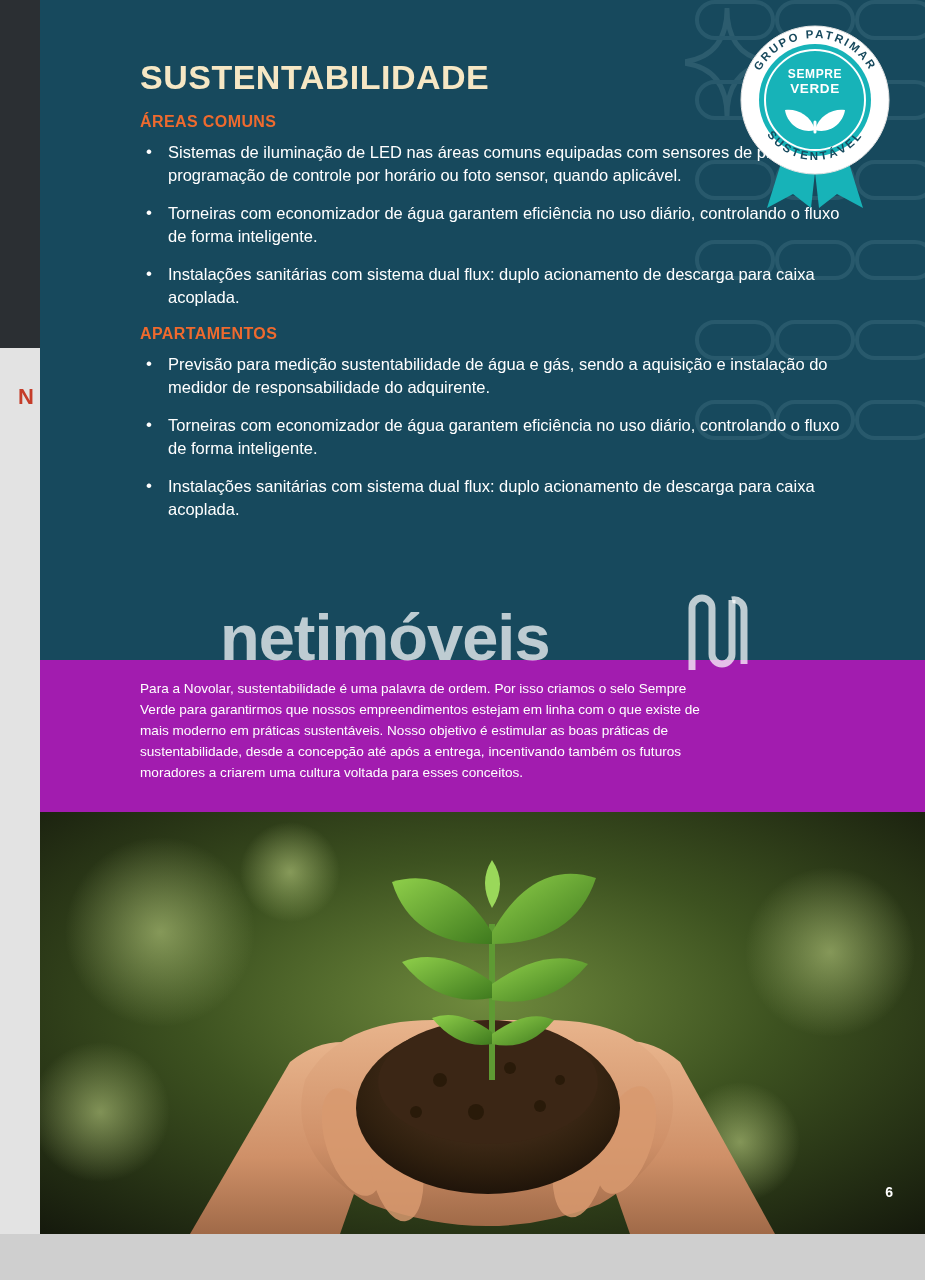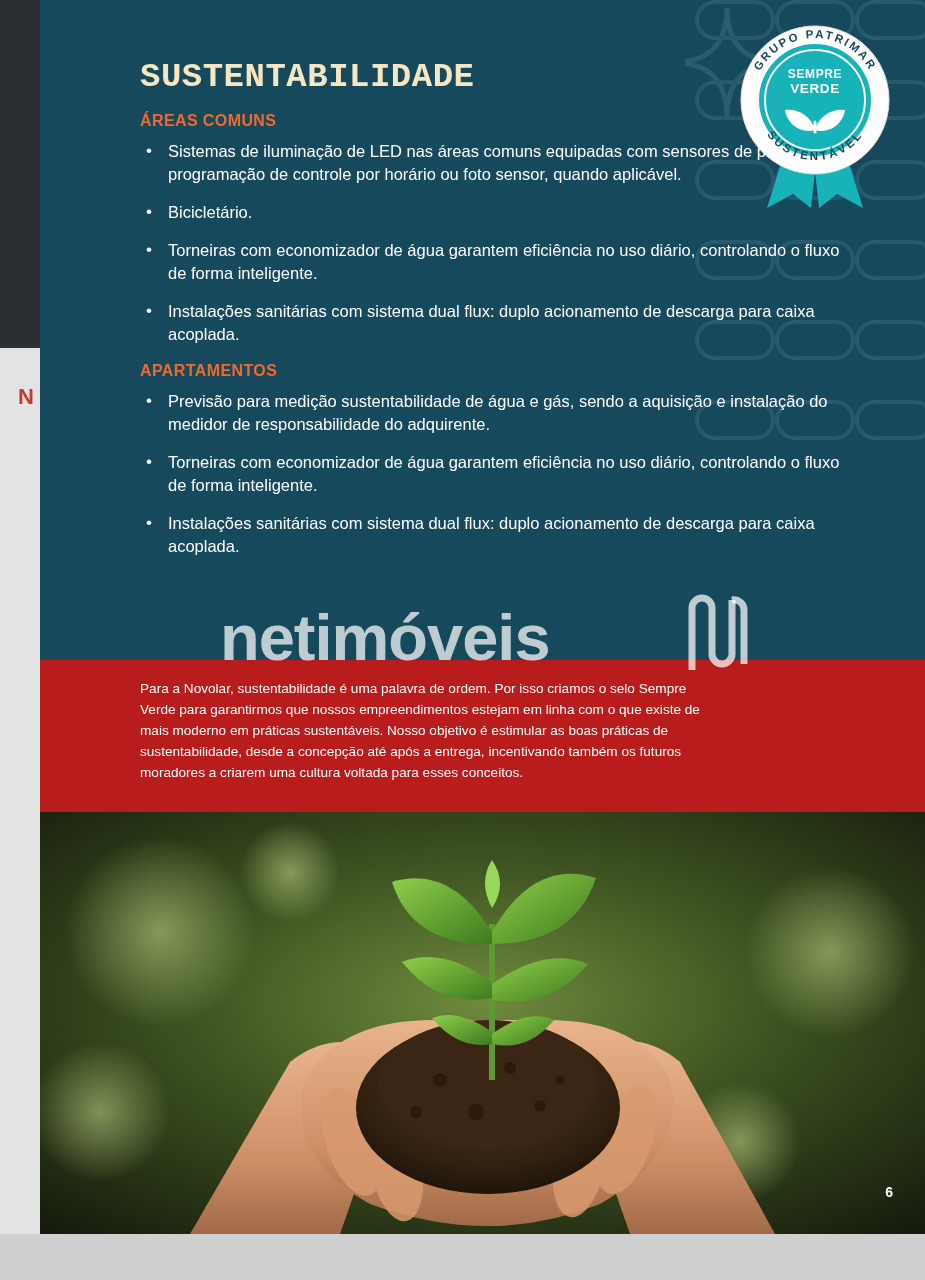"SUSTENTABILIDADE" .title { font-family: Liberation Mono, monospace -> none }
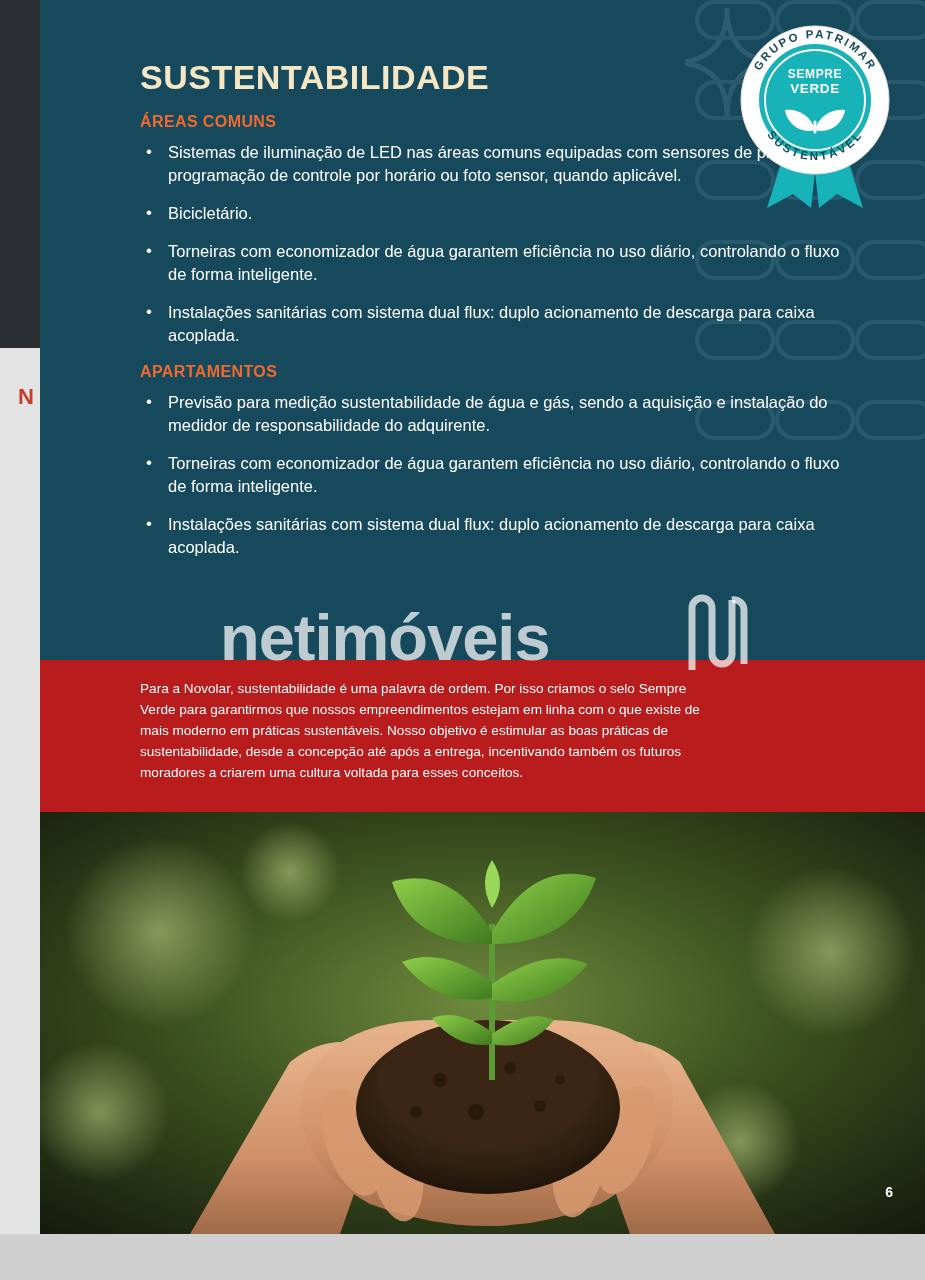"Bicicletário." li { html: <li>Bicicletário.</li> -> none }
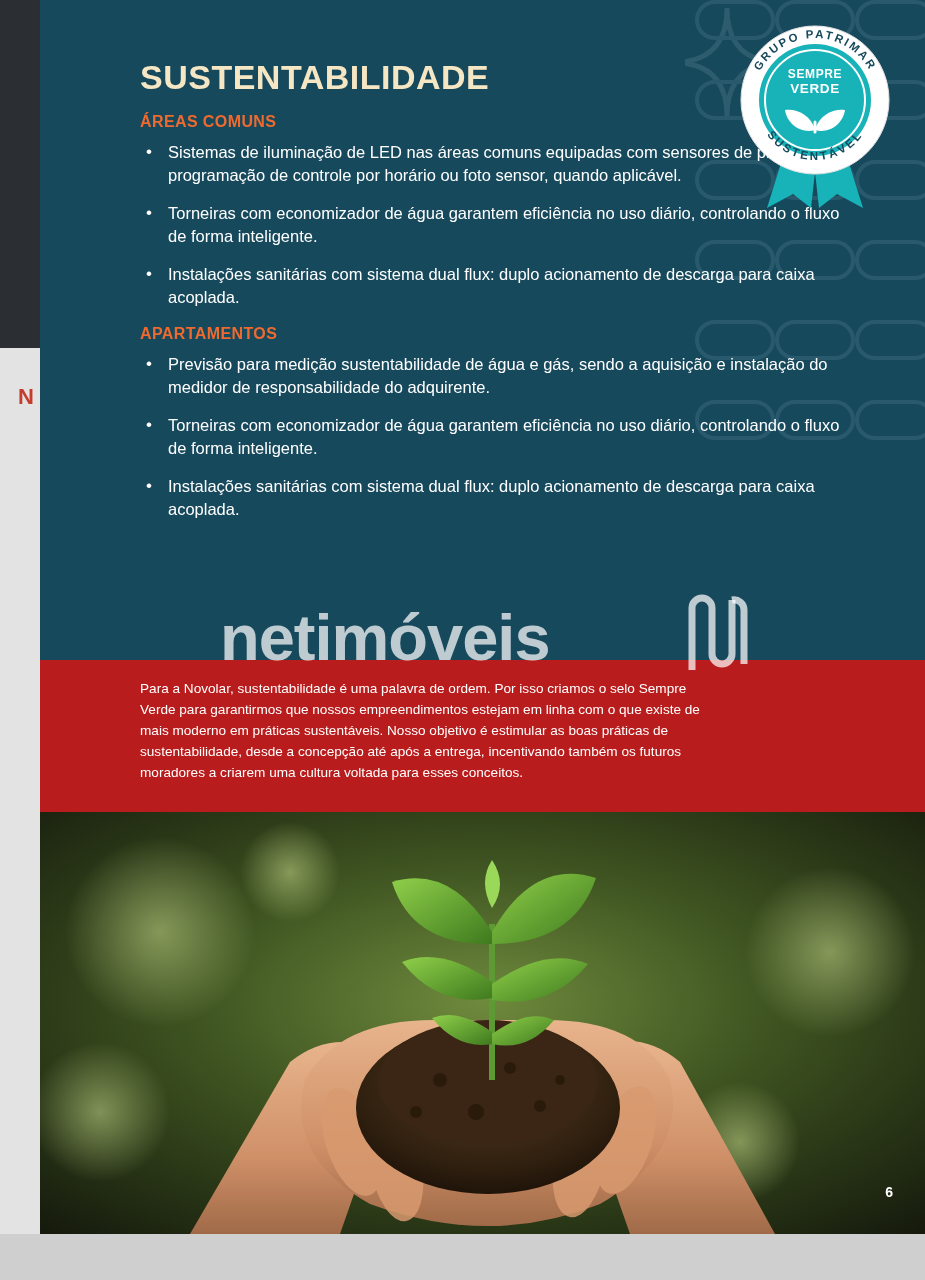"Para a Novolar, sustentabilidade é" .orange-band { background: #b91c1c -> #a21caf }
